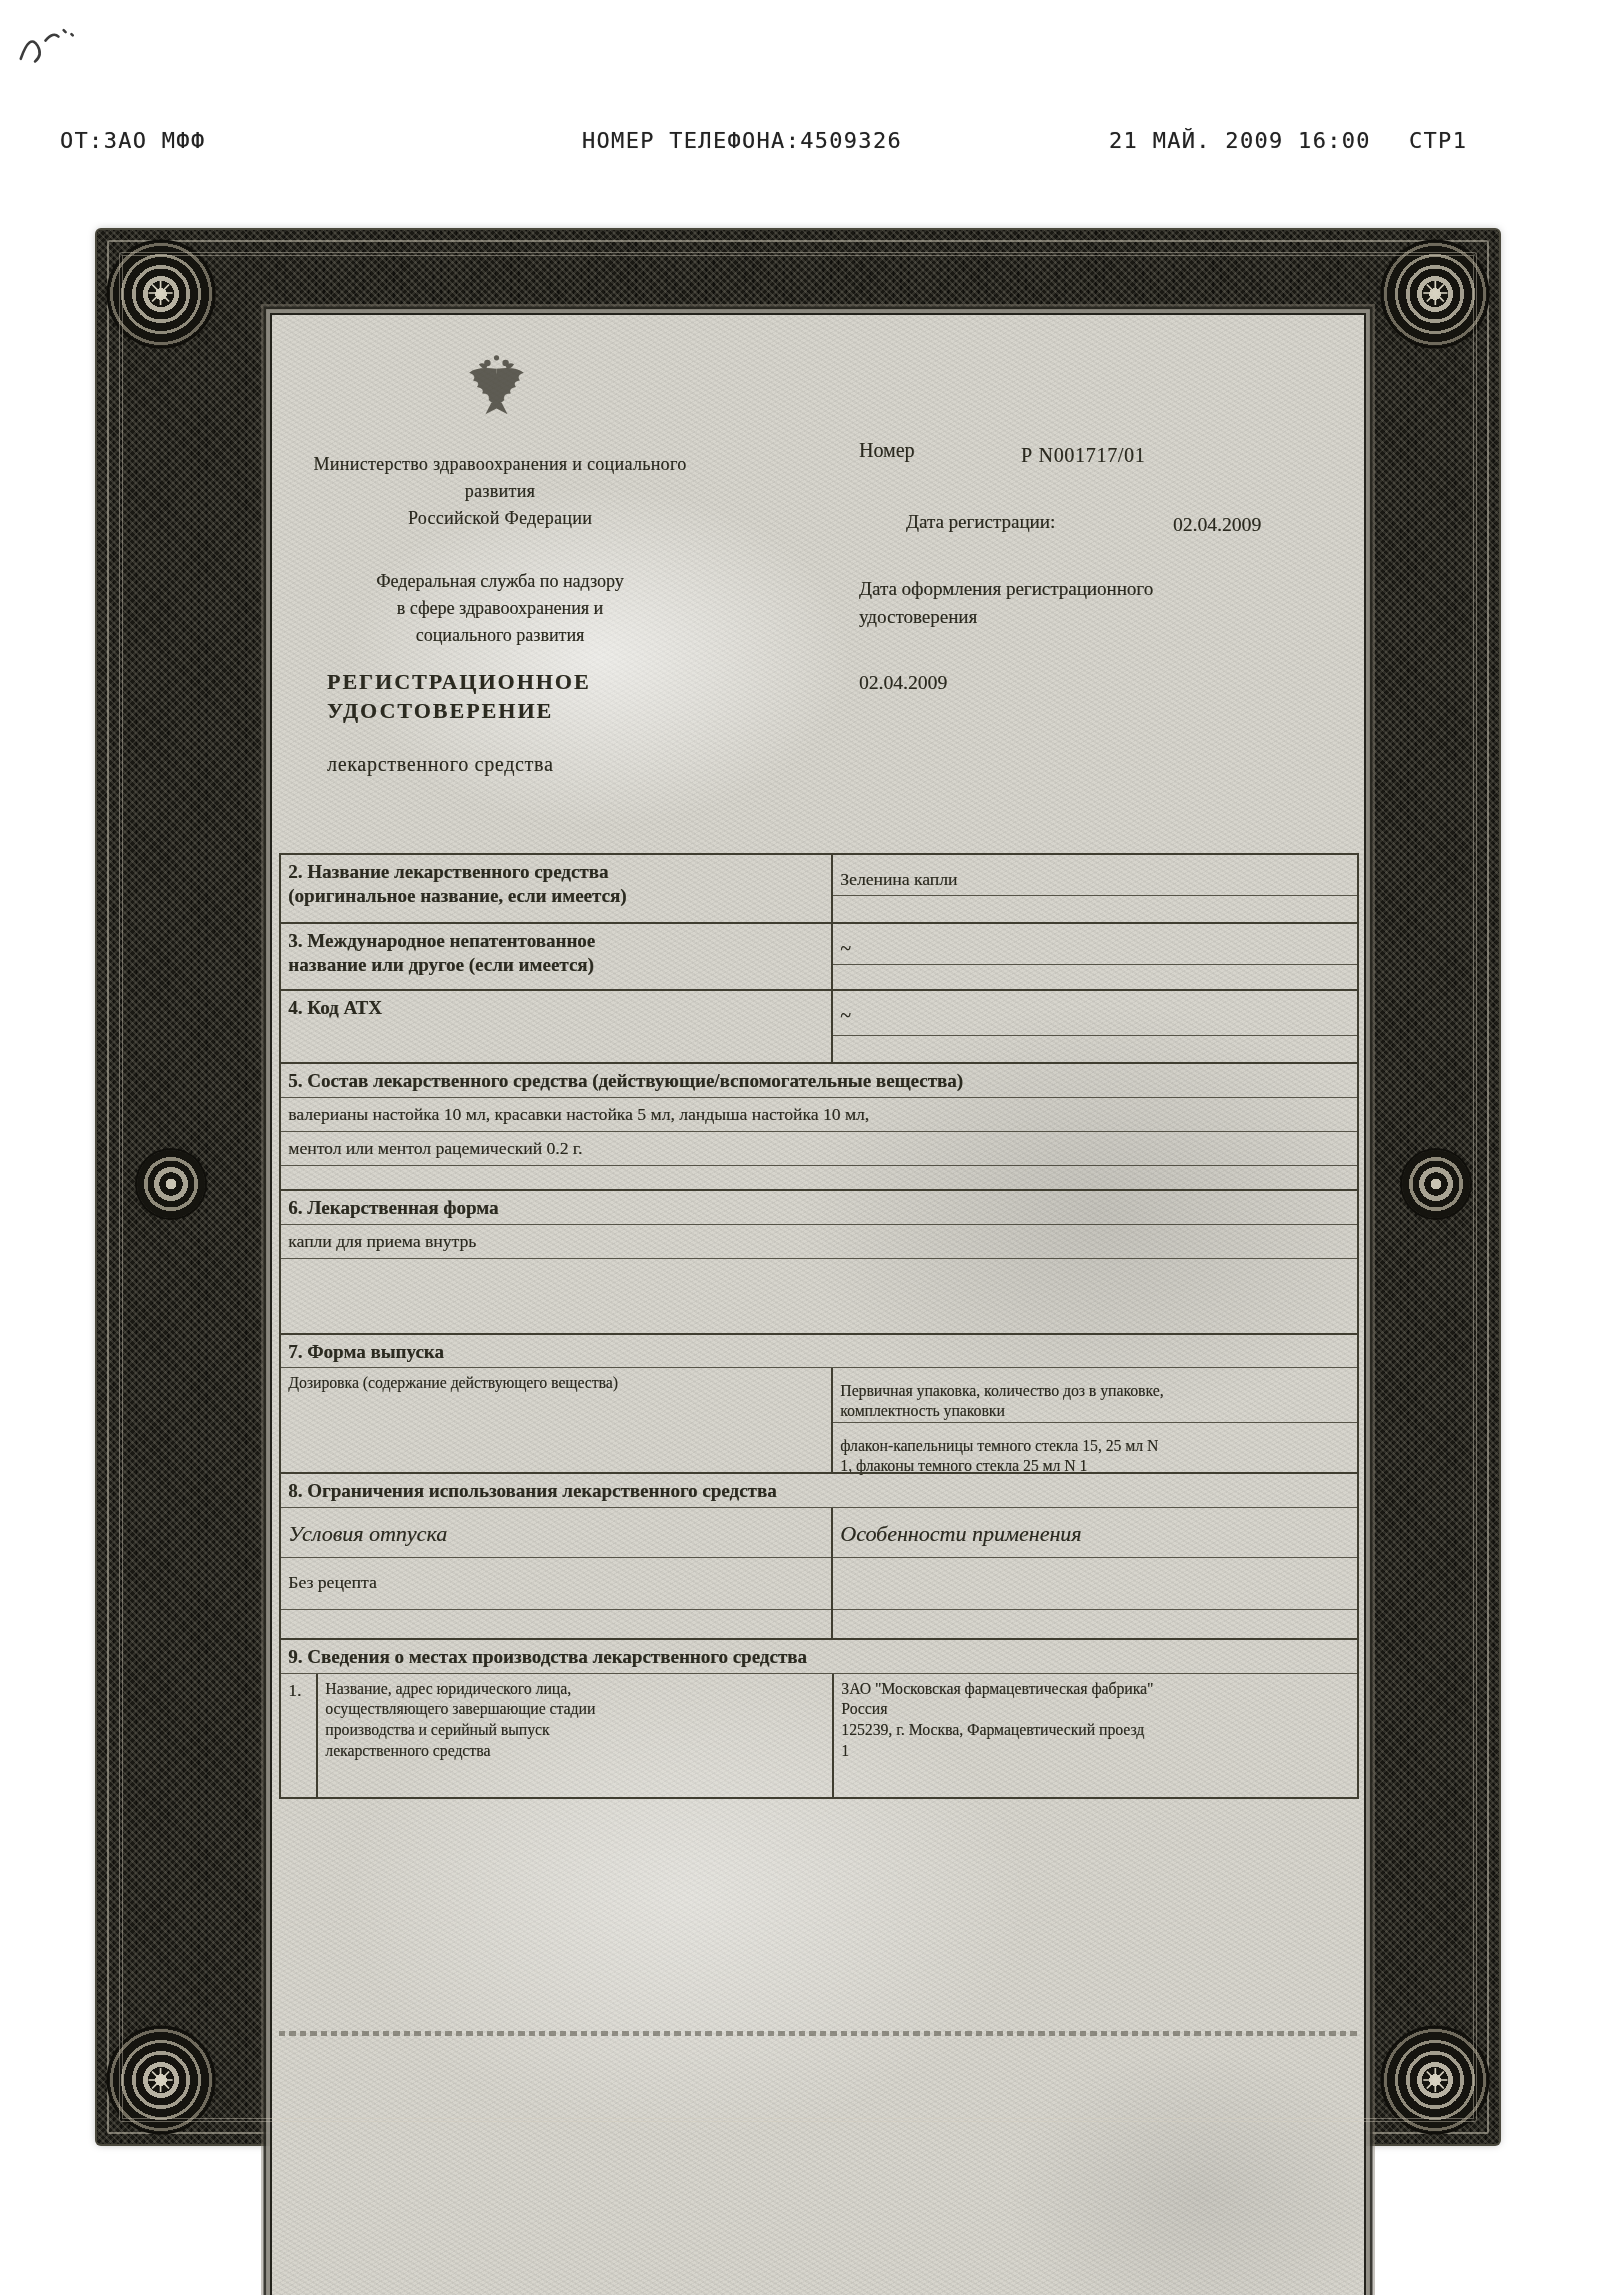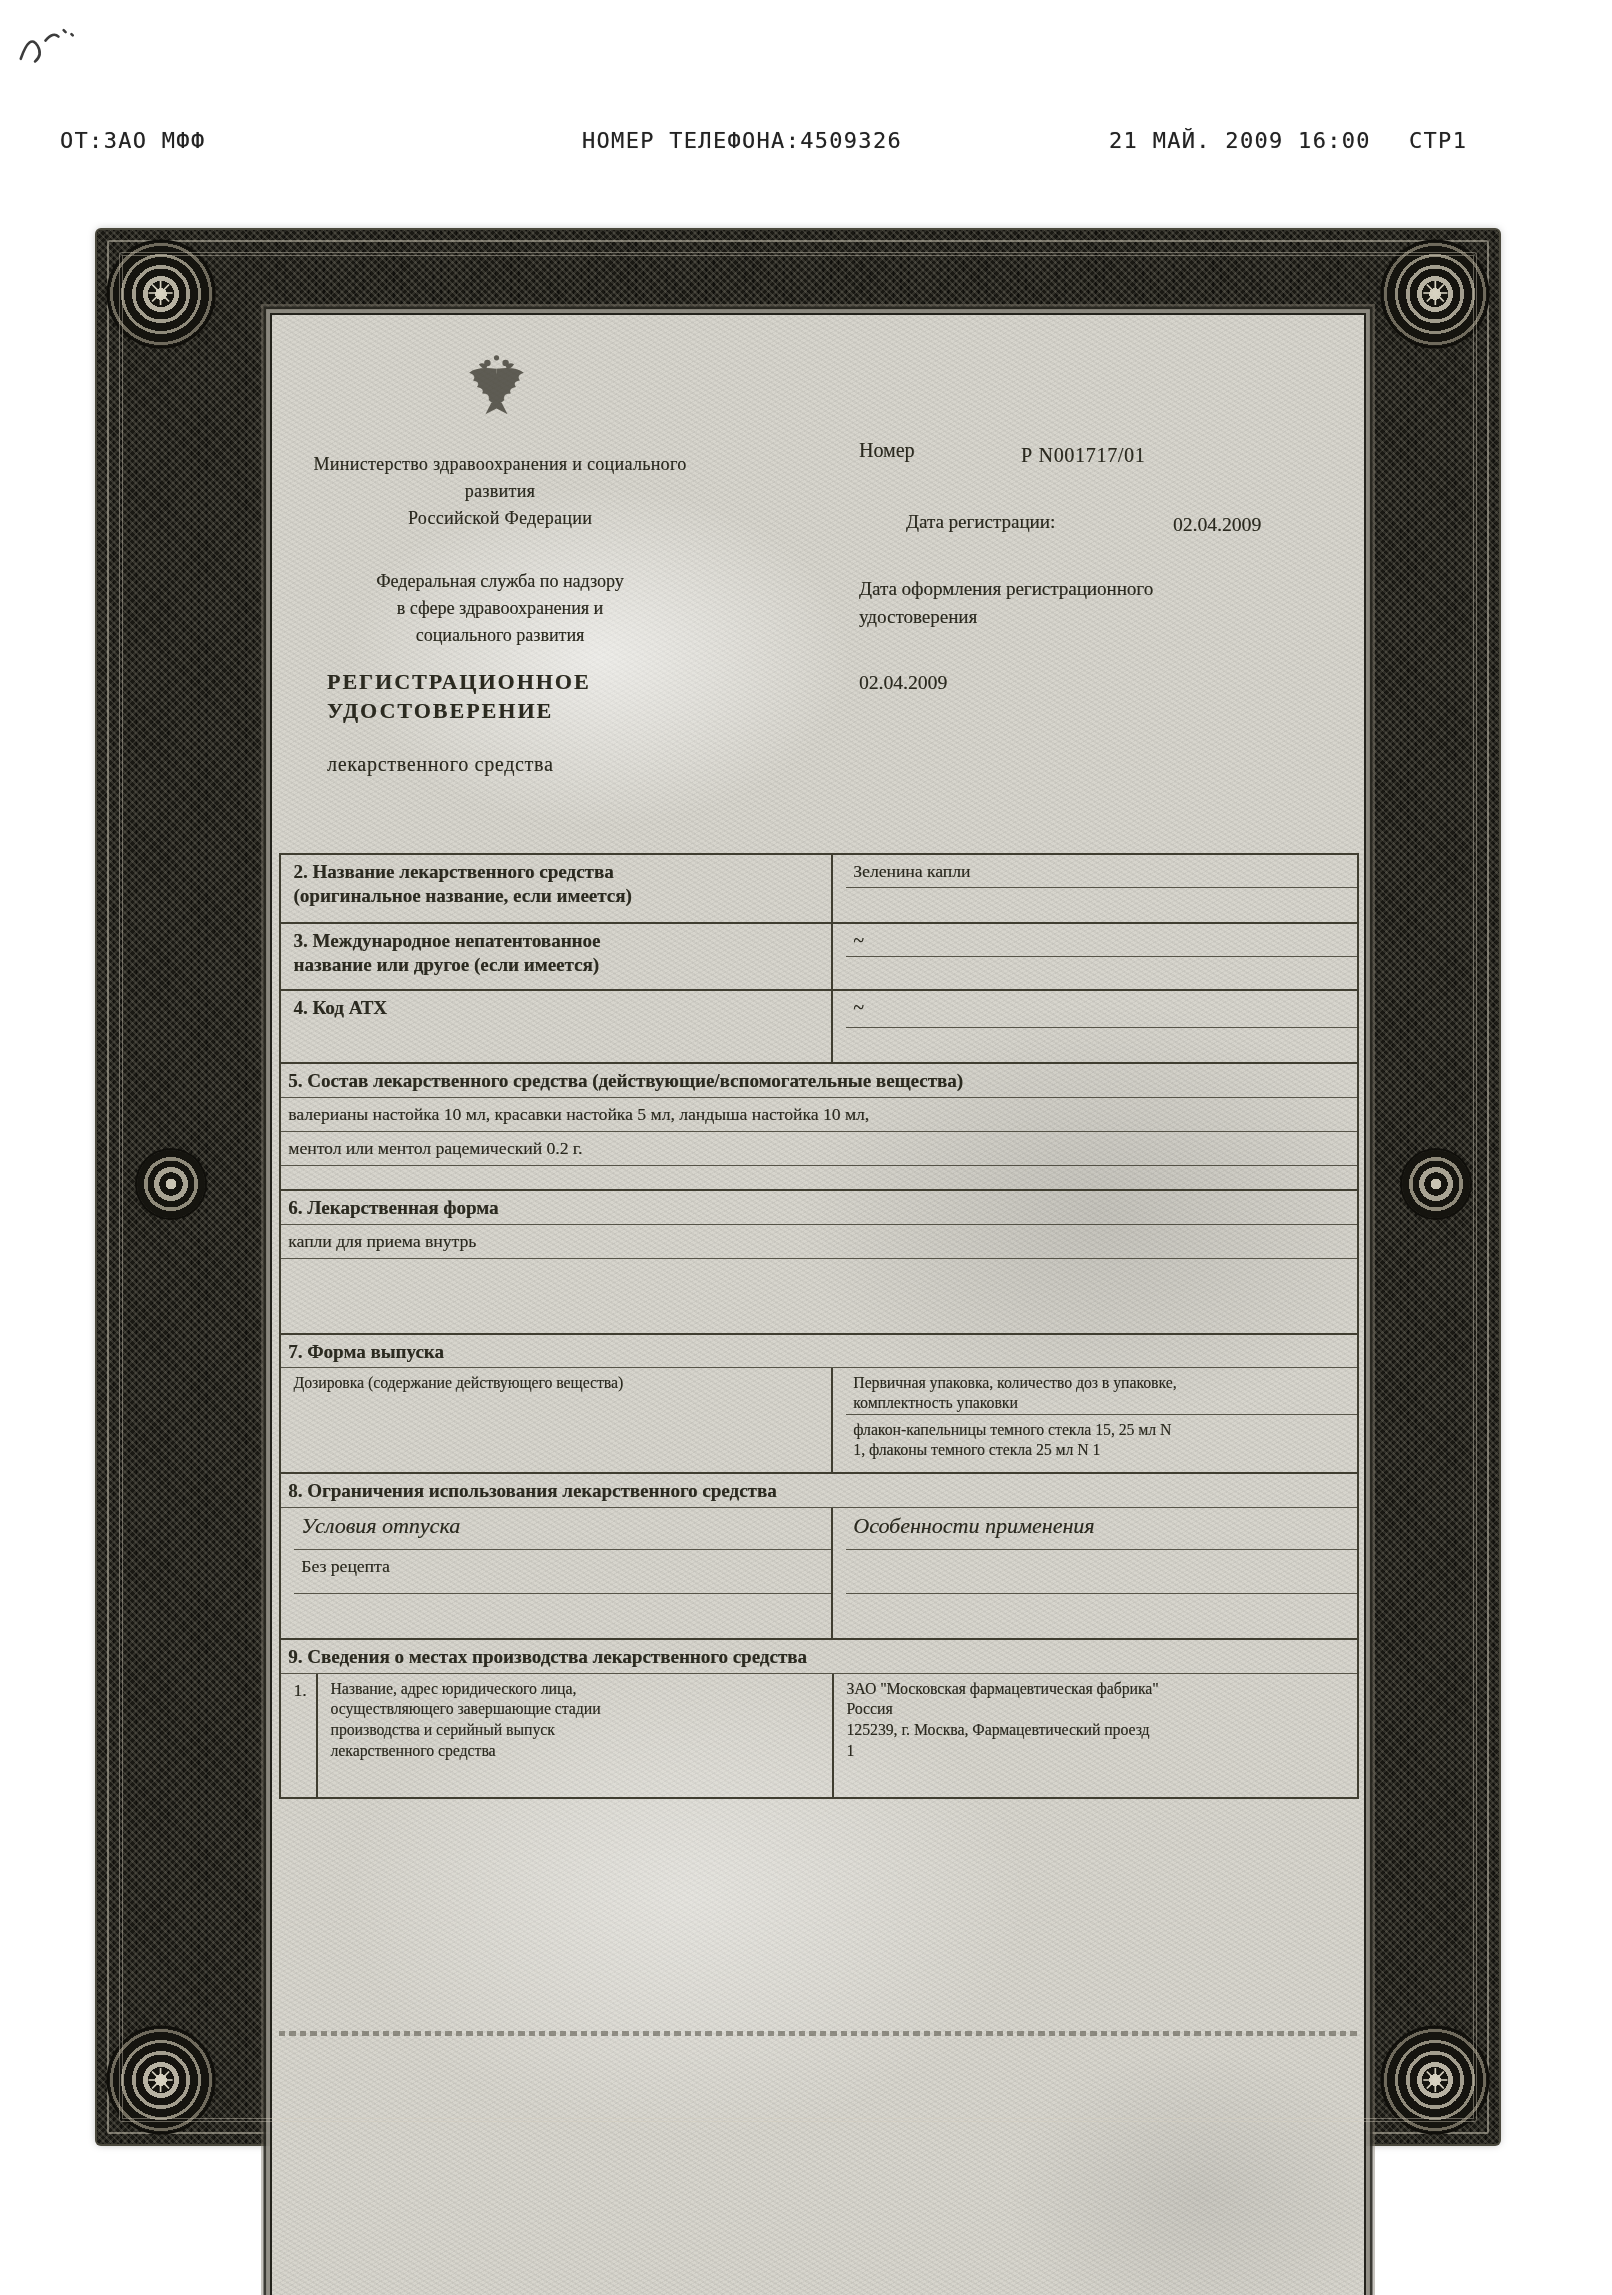"2. Название лекарственного средства" .cell { padding-left: 13px -> none }
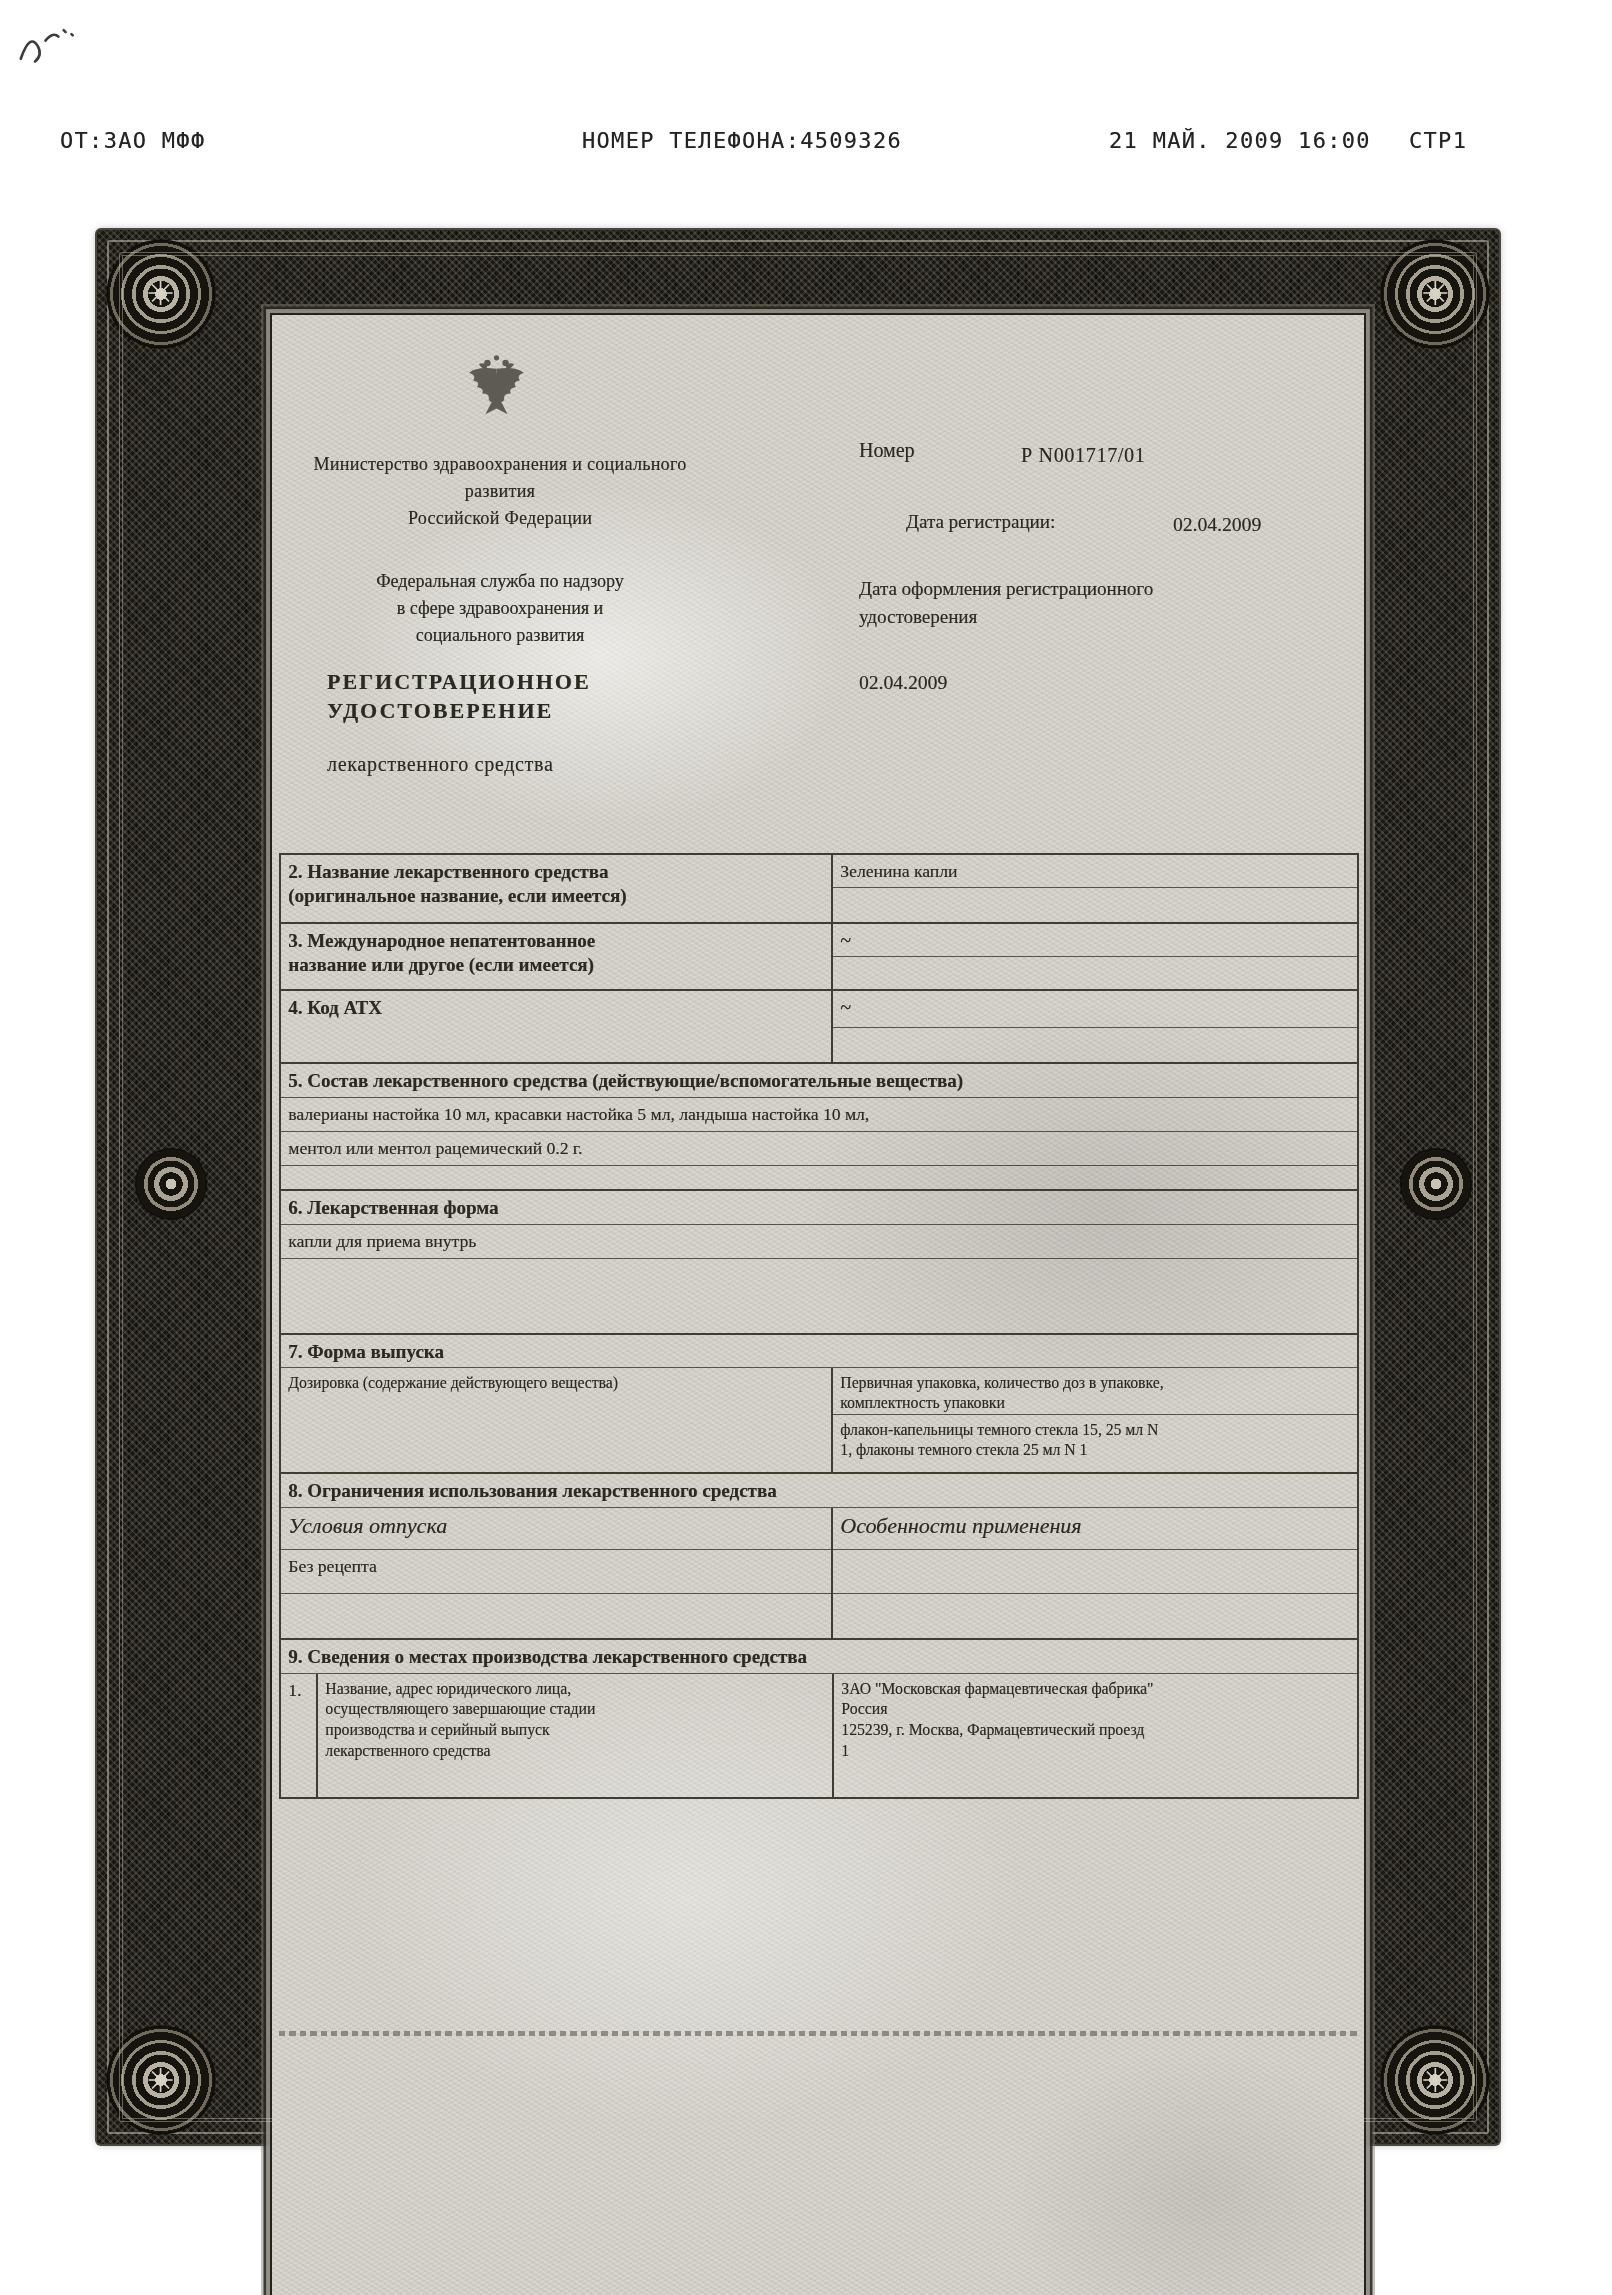"Зеленина капли" .sub { margin-top: none -> 8px }
